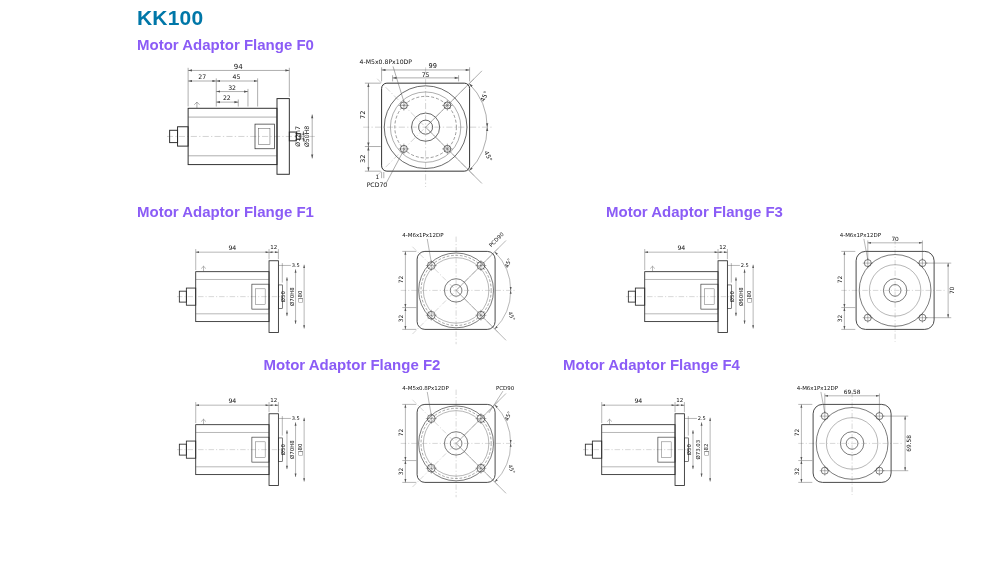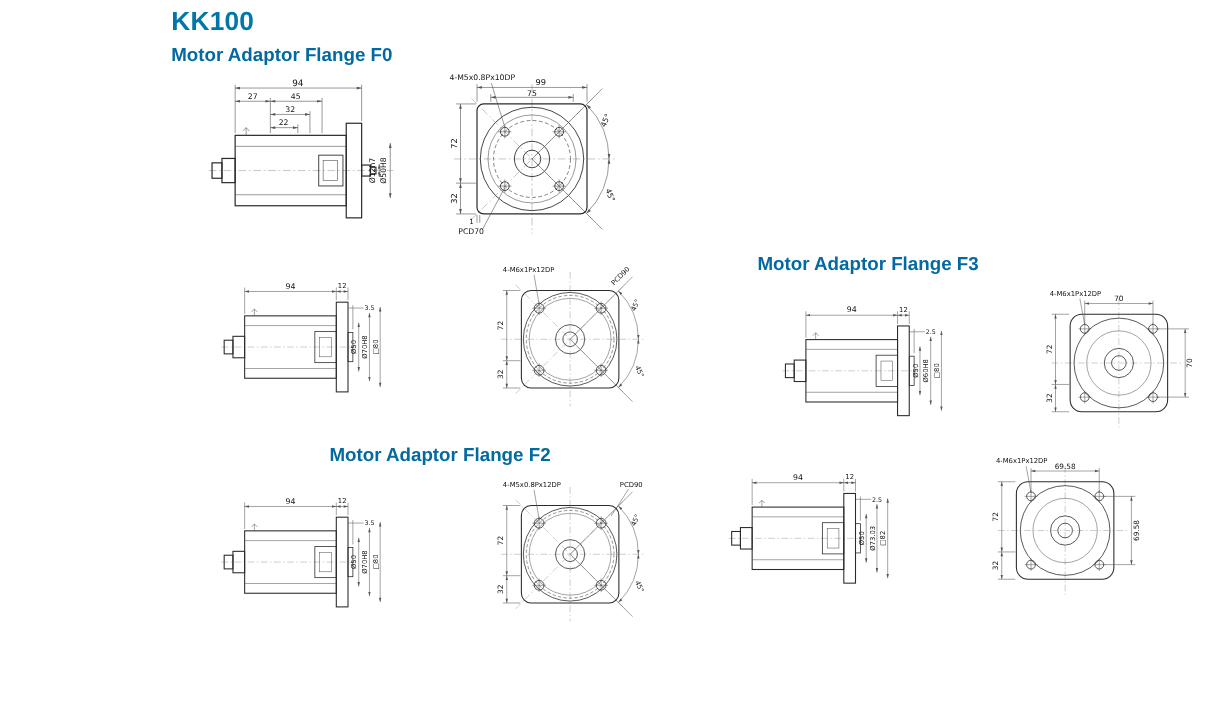"Motor Adaptor Flange F0" .sec-title { color: #0369a1 -> #8b5cf6 }
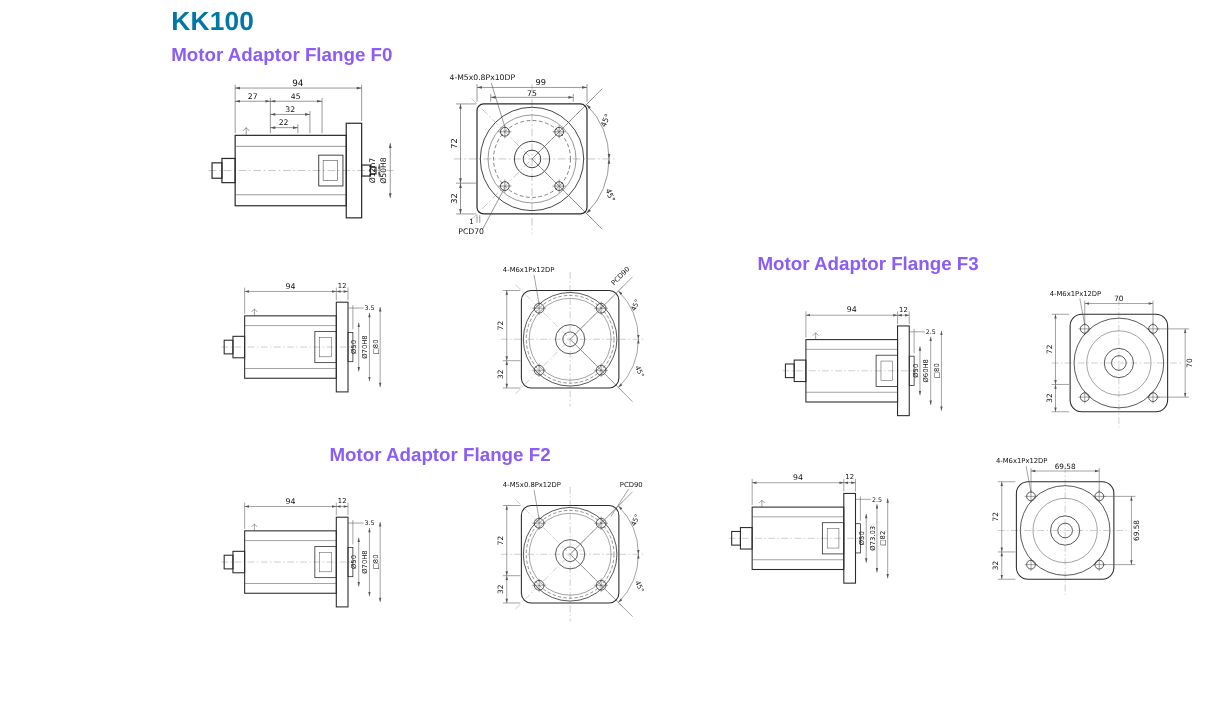"Motor Adaptor Flange F1" div.sec-title { html: none -> <div>Motor Adaptor Flange F1</div> }
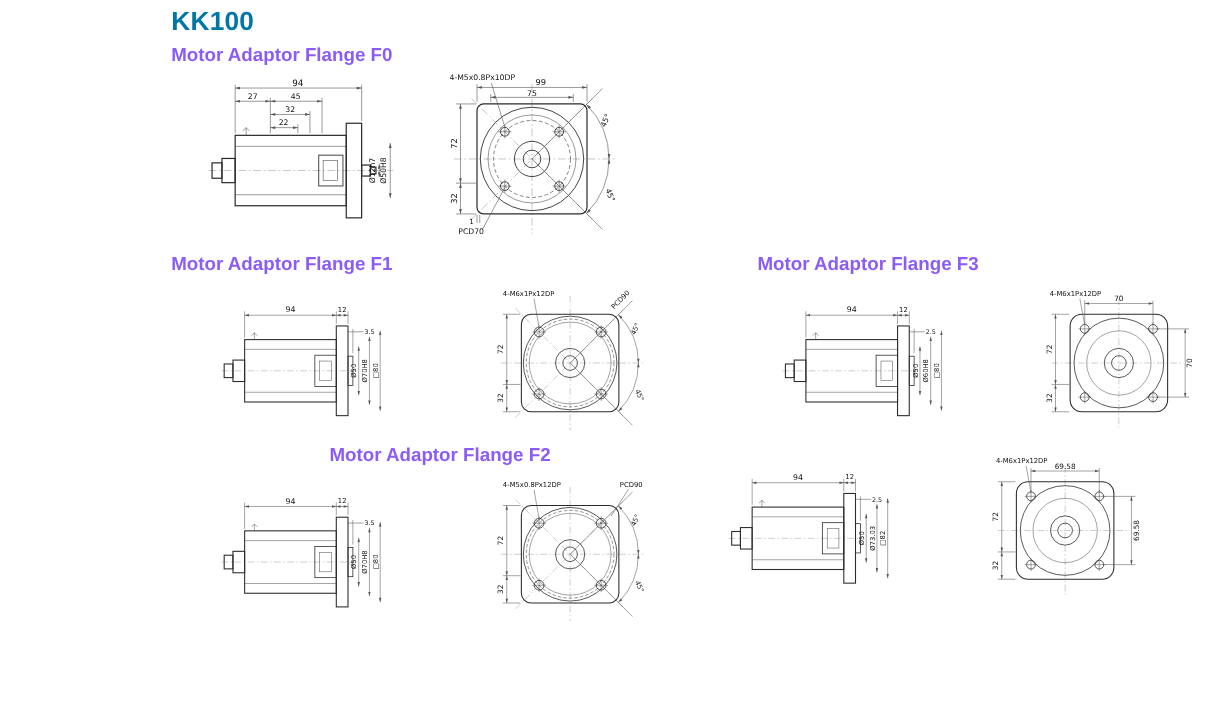"Motor Adaptor Flange F4" div.sec-title { html: none -> <div>Motor Adaptor Flange F4</div> }
